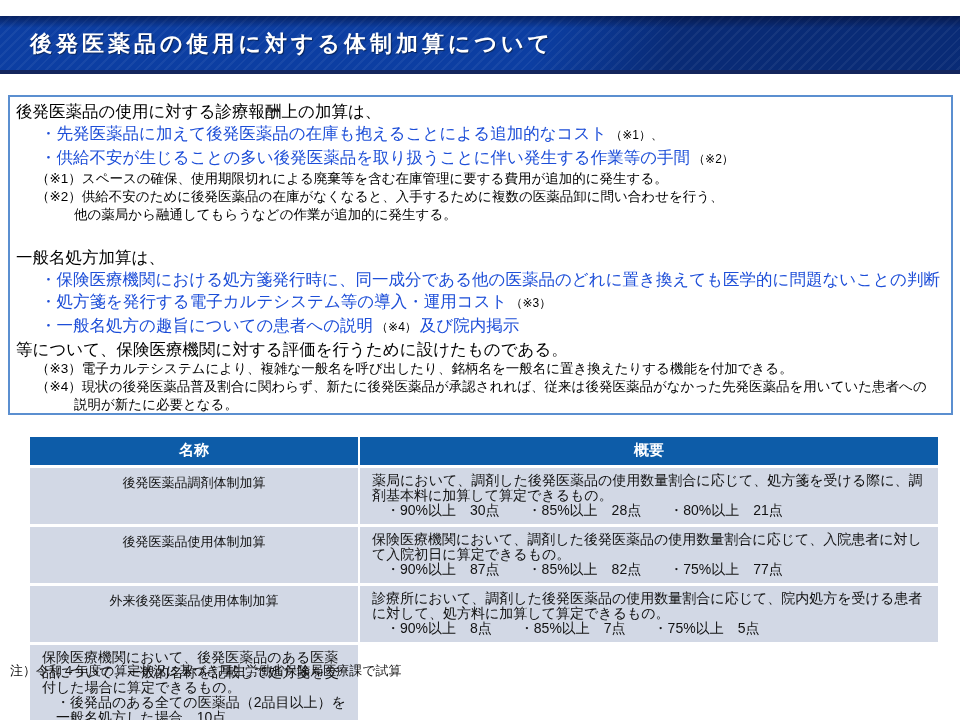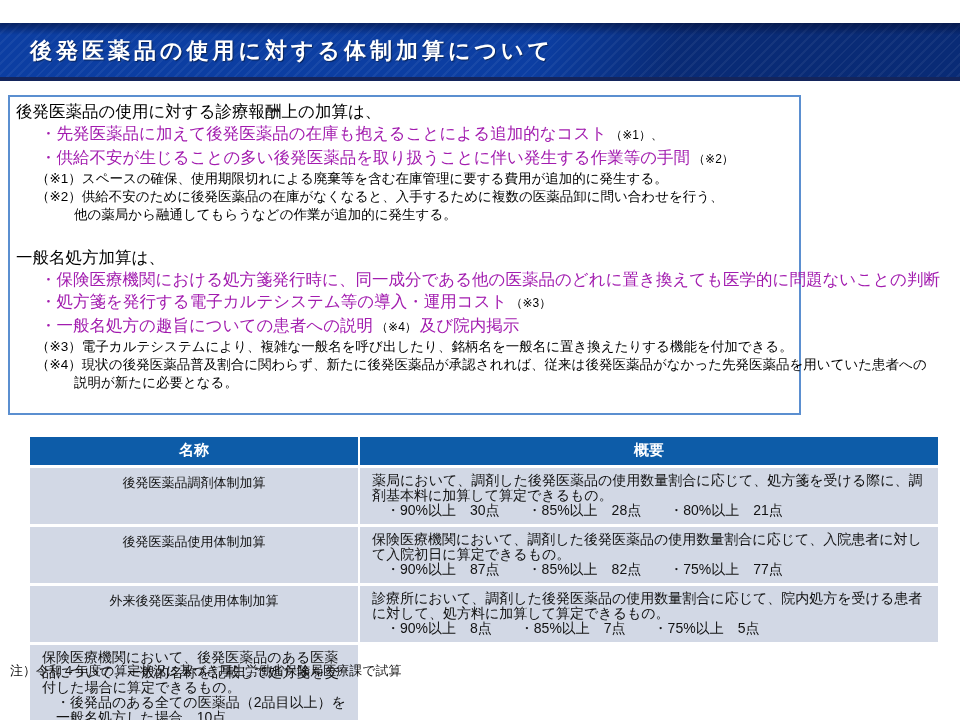"後発医薬品の使用に対する体制加算について" .header-bar { top: 23px -> 16px }
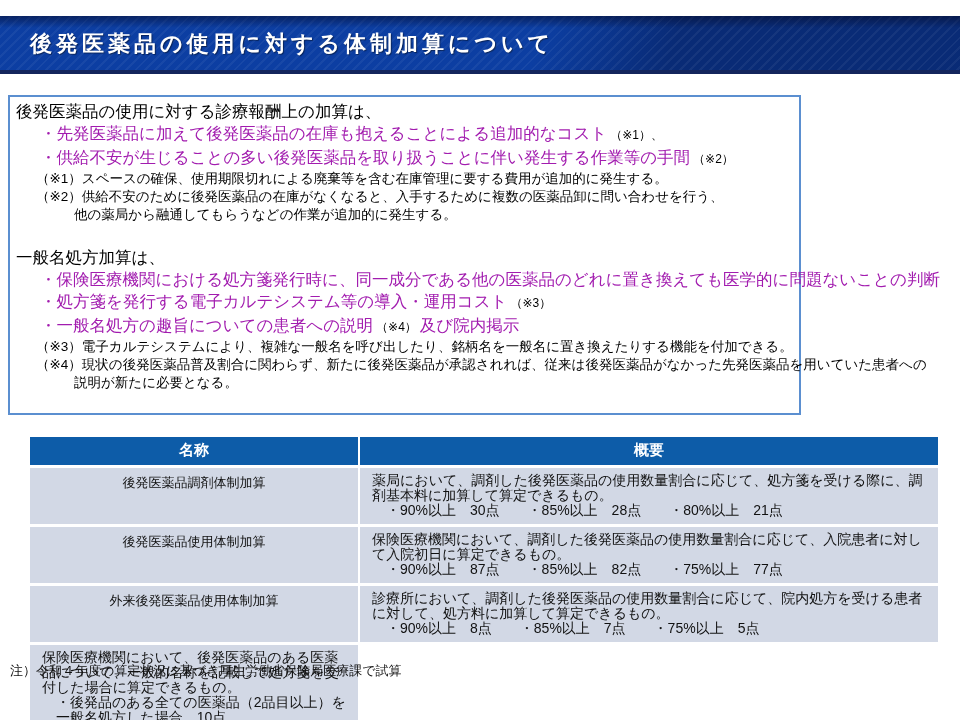"後発医薬品の使用に対する診療報酬上の加算は、" .text-box { width: 793px -> 945px }
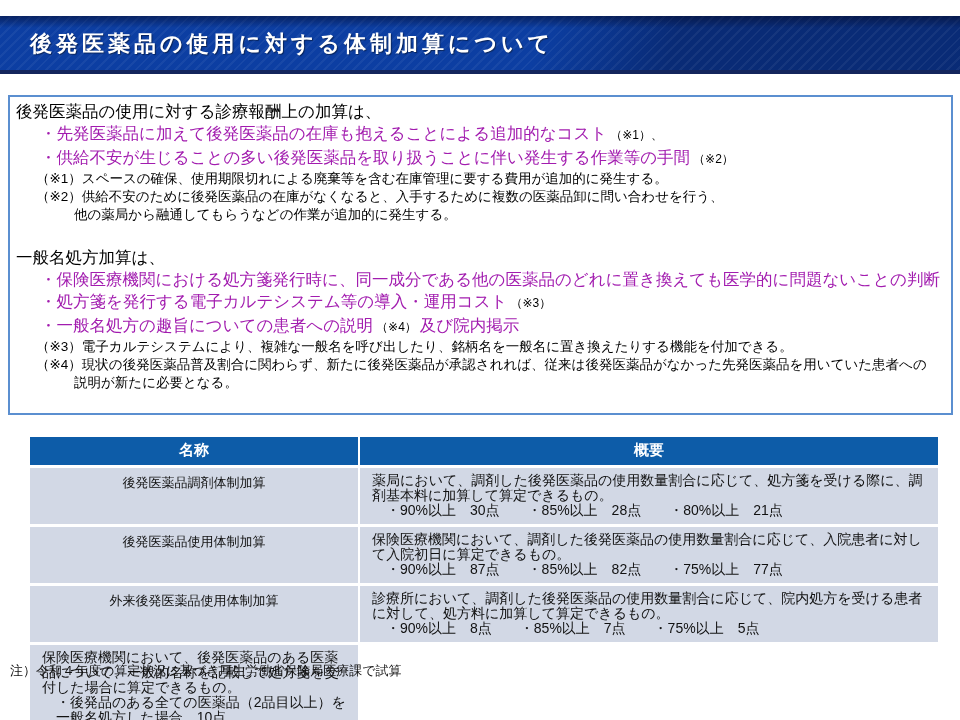"・先発医薬品に加えて後発医薬品の在庫も抱えることによる追加的なコスト" .red { color: #a21caf -> #1d4ed8 }
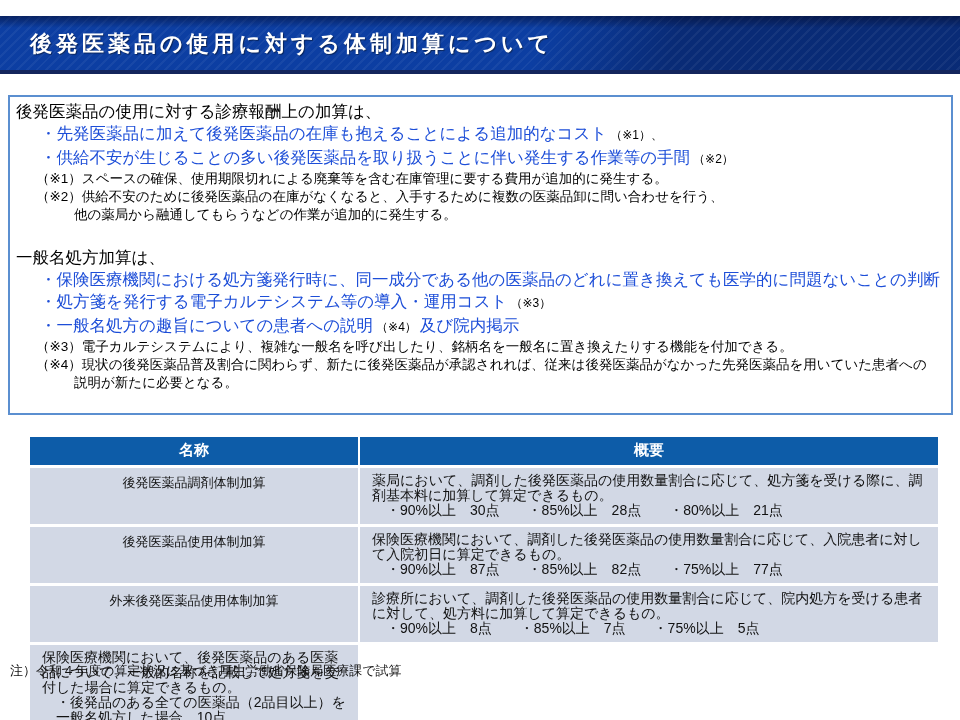"等について、保険医療機関に対する評価を行うために設けたものである。" p.line { html: none -> <p>等について、保険医療機関に対する評価を行うために設けたものである。</p> }
